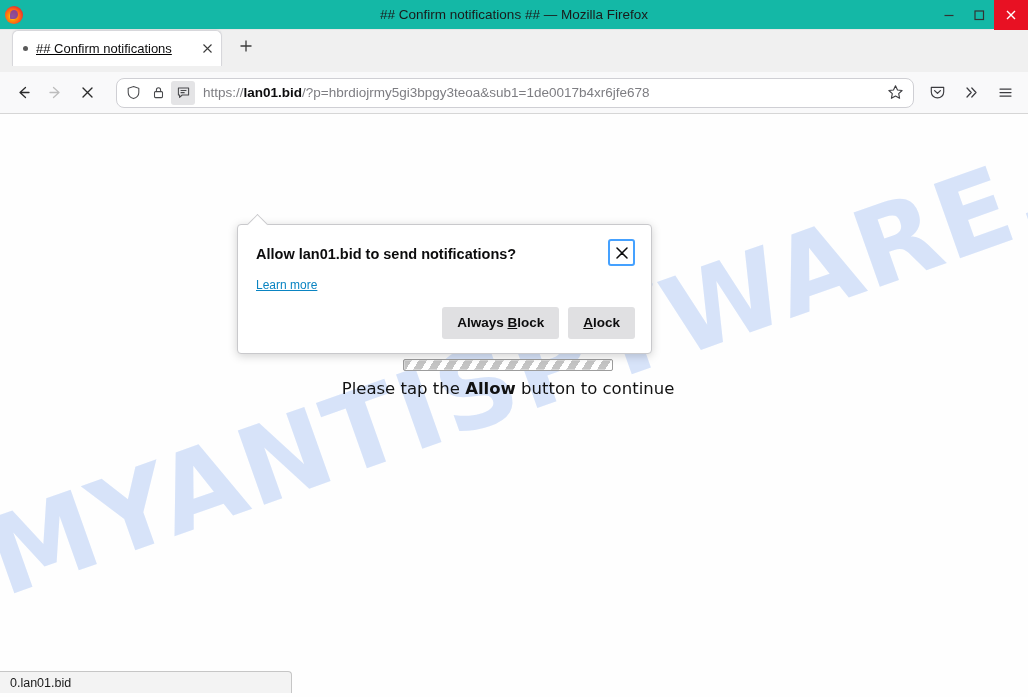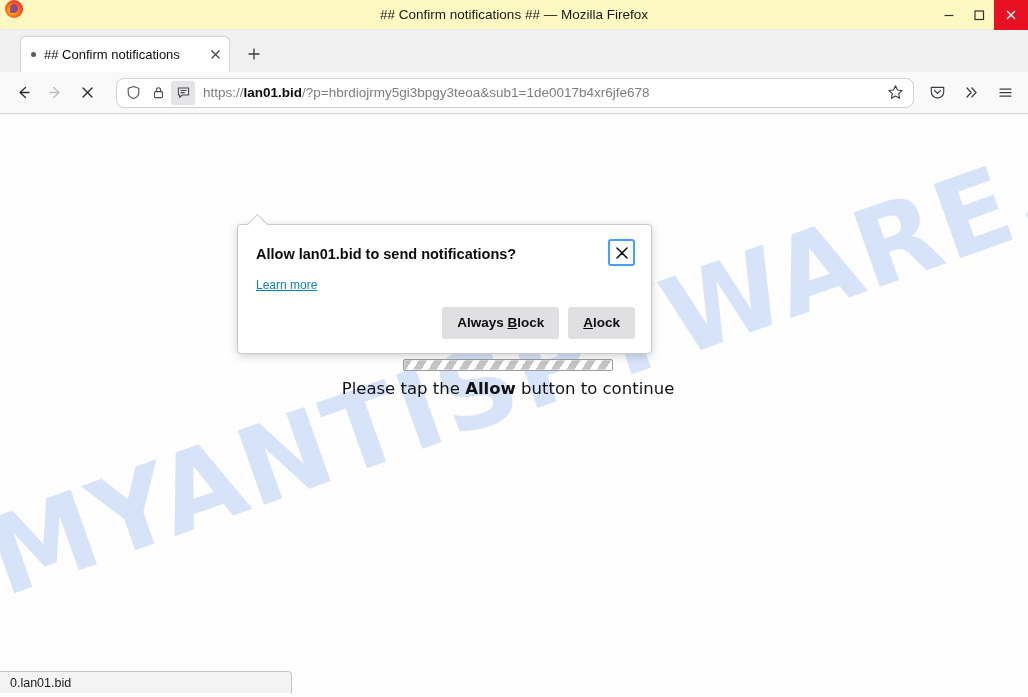"## Confirm notifications ## —" .titlebar { align-items: none -> center; background: #fef9c3 -> #14b8a6 }
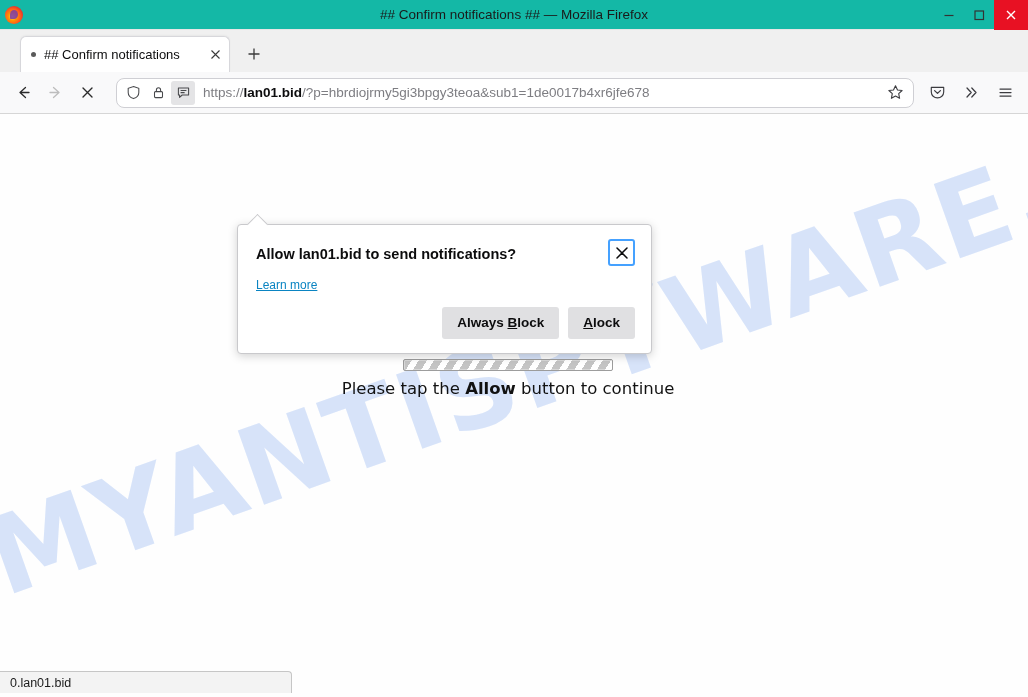"## Confirm notifications" .tabstrip { align-items: flex-end -> flex-start; padding-left: 20px -> 12px; text-decoration: none -> underline }
